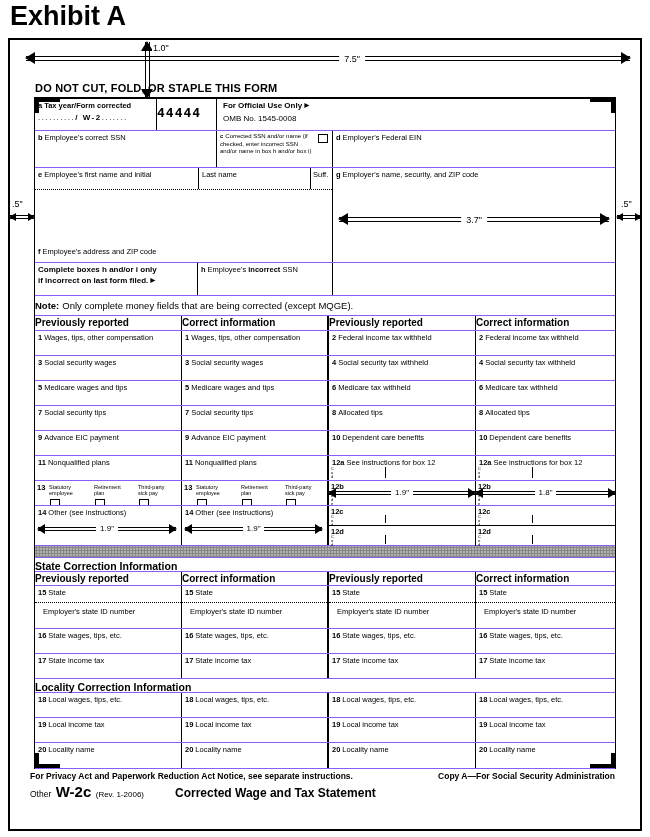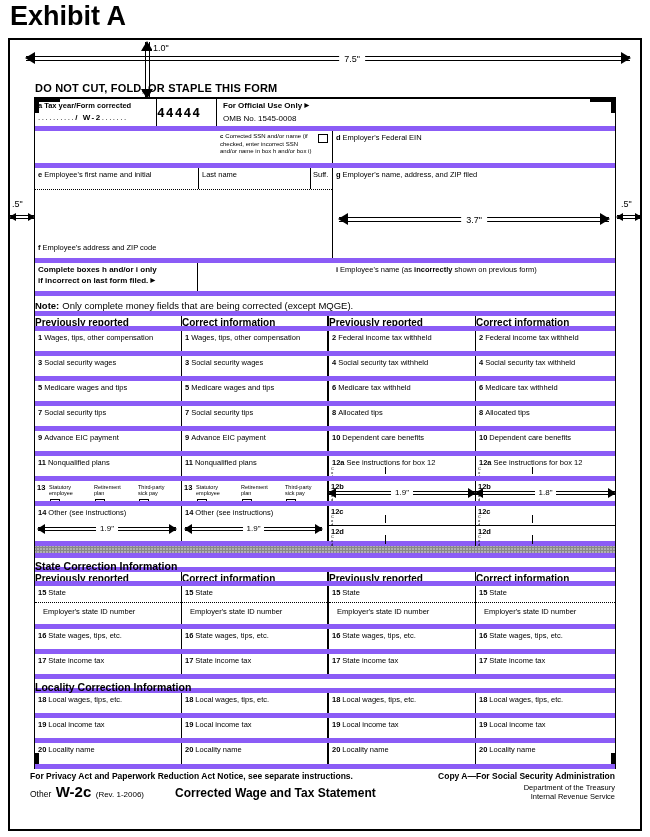"a Tax year/Form corrected" .grow { border-bottom: 5px solid #8b5cf6 -> 1px solid #8b5cf6 }
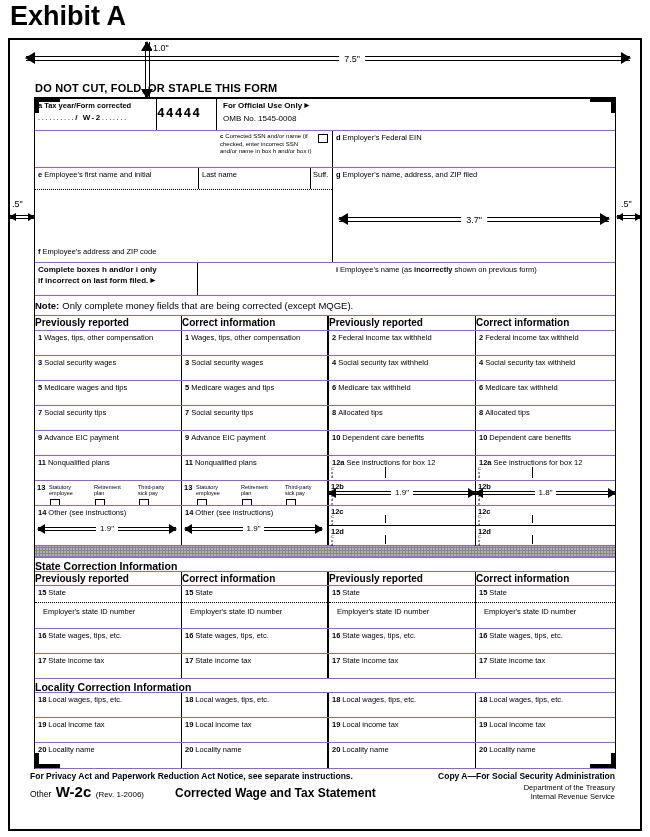"b Employee's correct SSN" div.cell { html: none -> <div> <span>b</span><span>Employee's correct SSN</span> </div> }
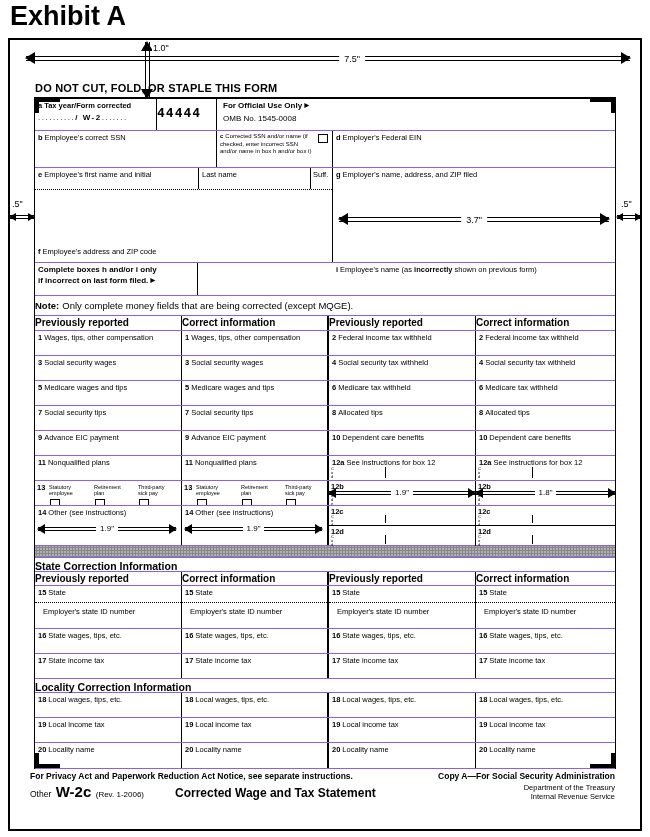"Employer's name, address, and ZIP" span.lbl { text: address, and ZIP filed -> security, and ZIP code }
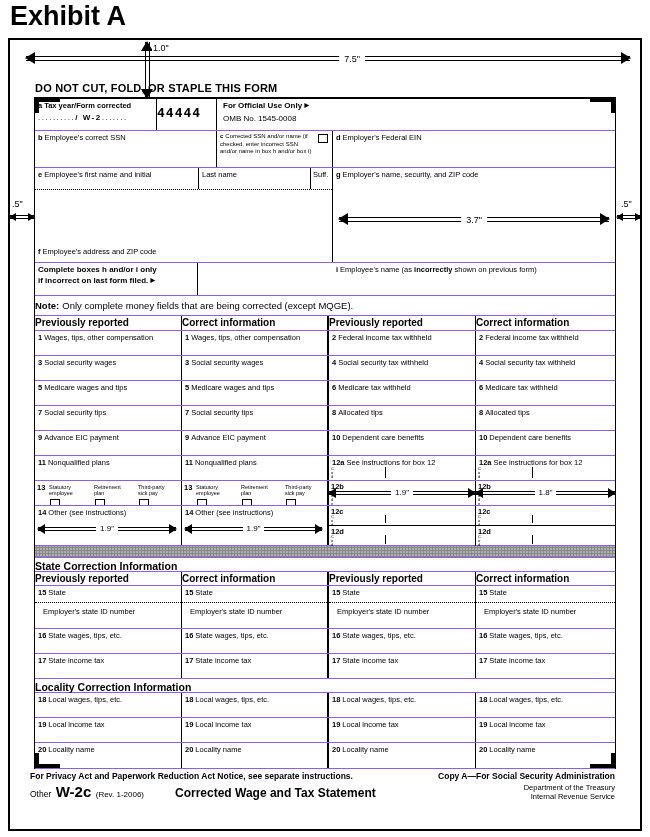"h Employee's incorrect SSN" div.cell { html: none -> <div> <span>h</span><span><span>Employee's </span><span>incorrect</span><span> SSN</span></span> </div> }
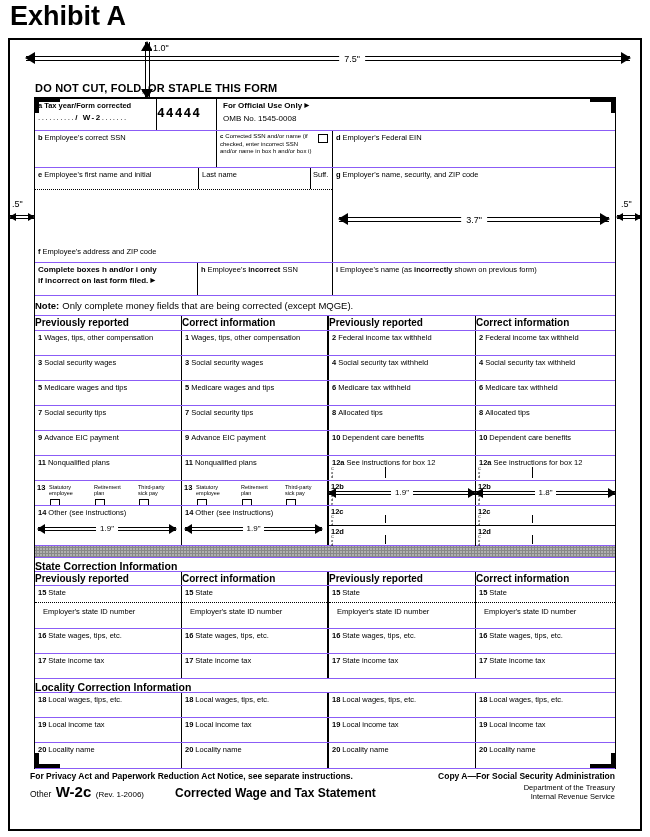"i Employee's name (as incorrectly" div.cell { html: <div> <span>i</span><span><span>Employee's name (as </span><span>incorrectly</span><span> shown on previous form)</span></span> </div> -> none }
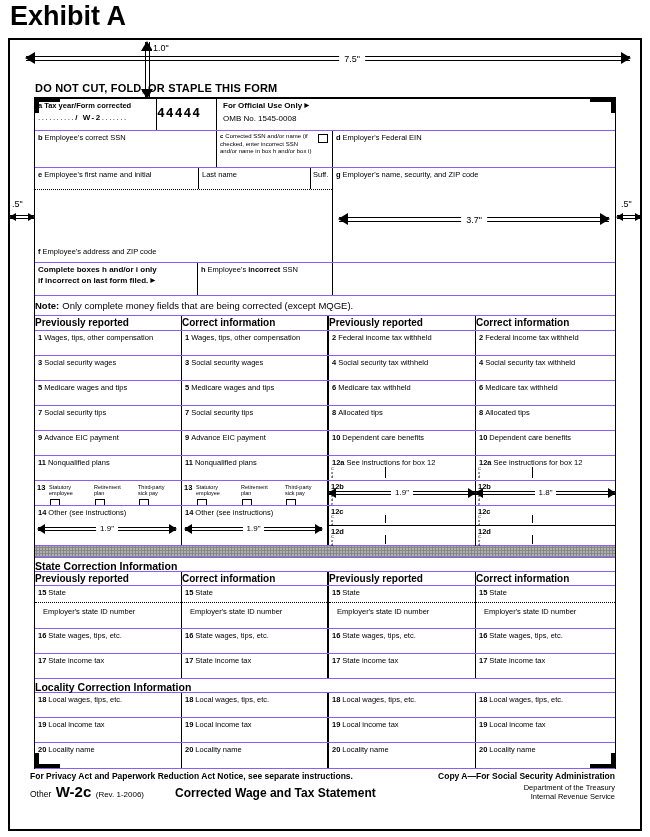"Department of the Treasury" div.abs { html: <div> <div>Department of the Treasury</div> <div>Internal Revenue Service</div> </div> -> none }
